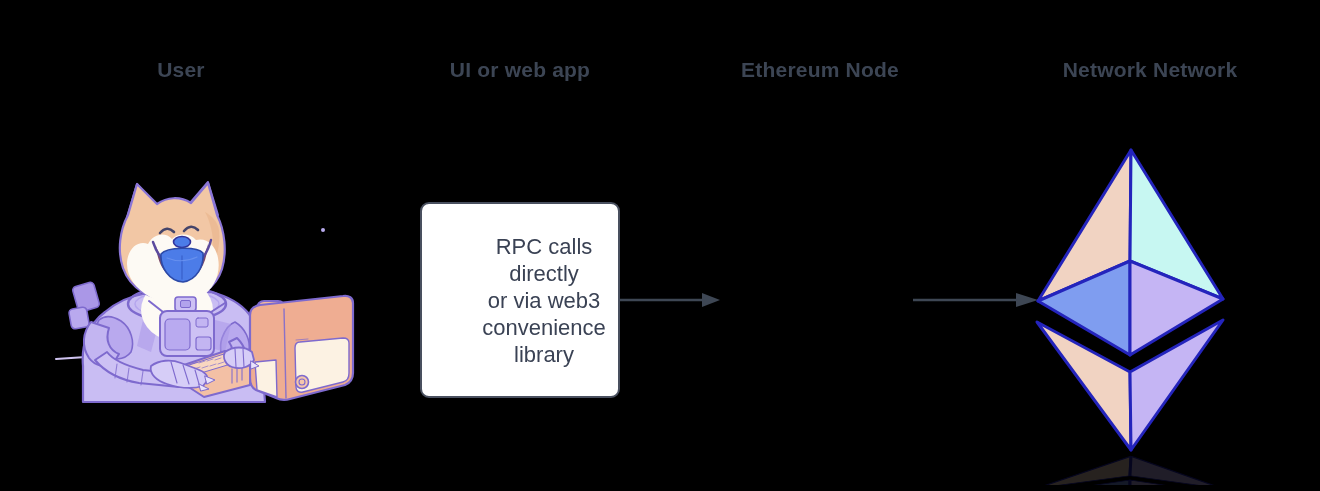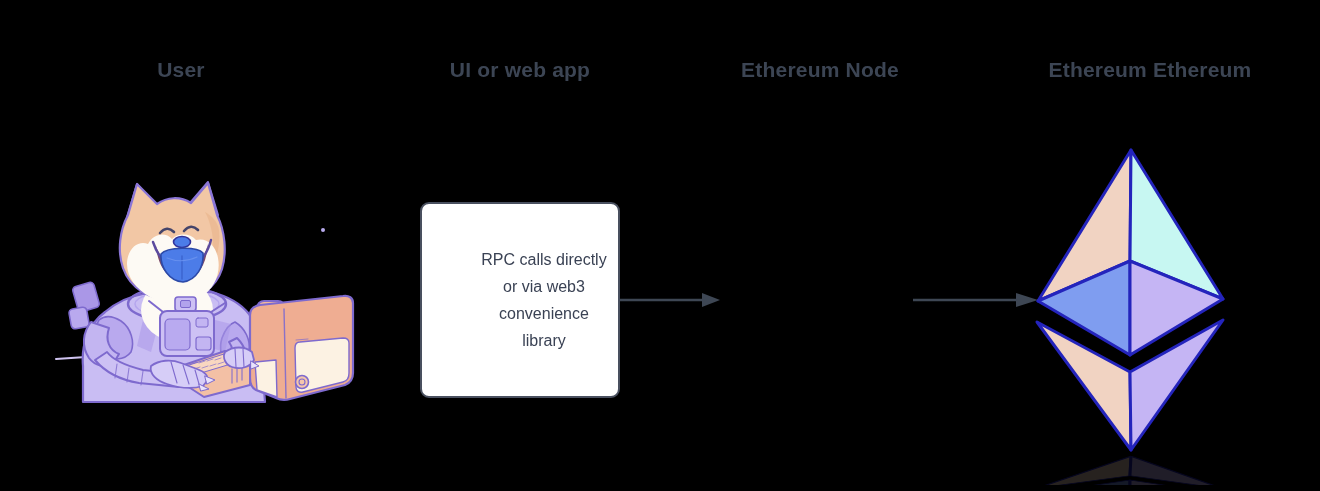"Ethereum Ethereum" div.hdr { text: Ethereum Ethereum -> Network Network }
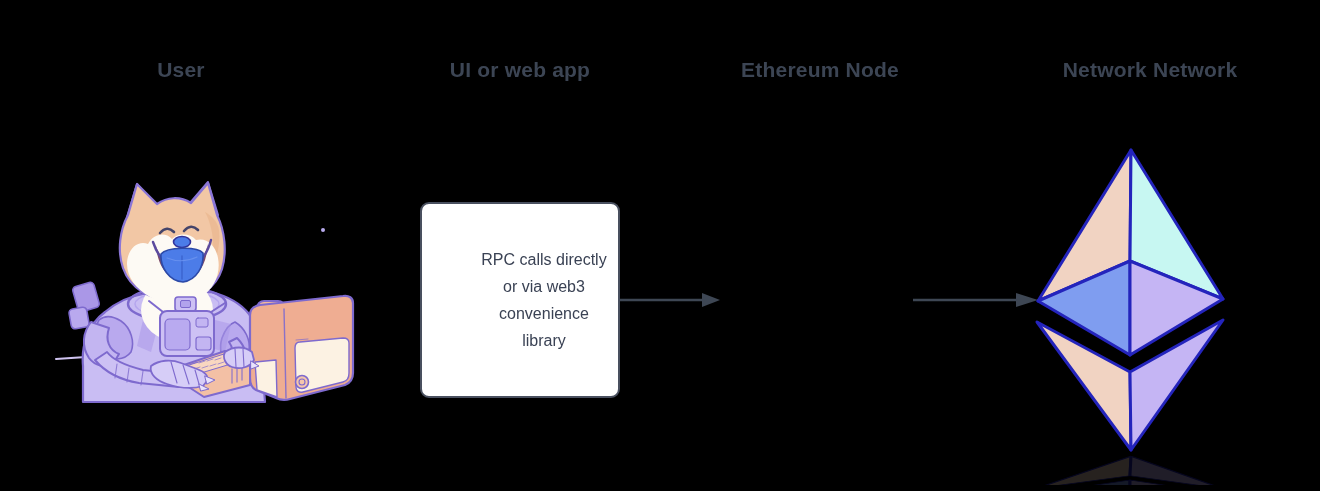"RPC calls directly" .box { font-size: 16px -> 22px }
